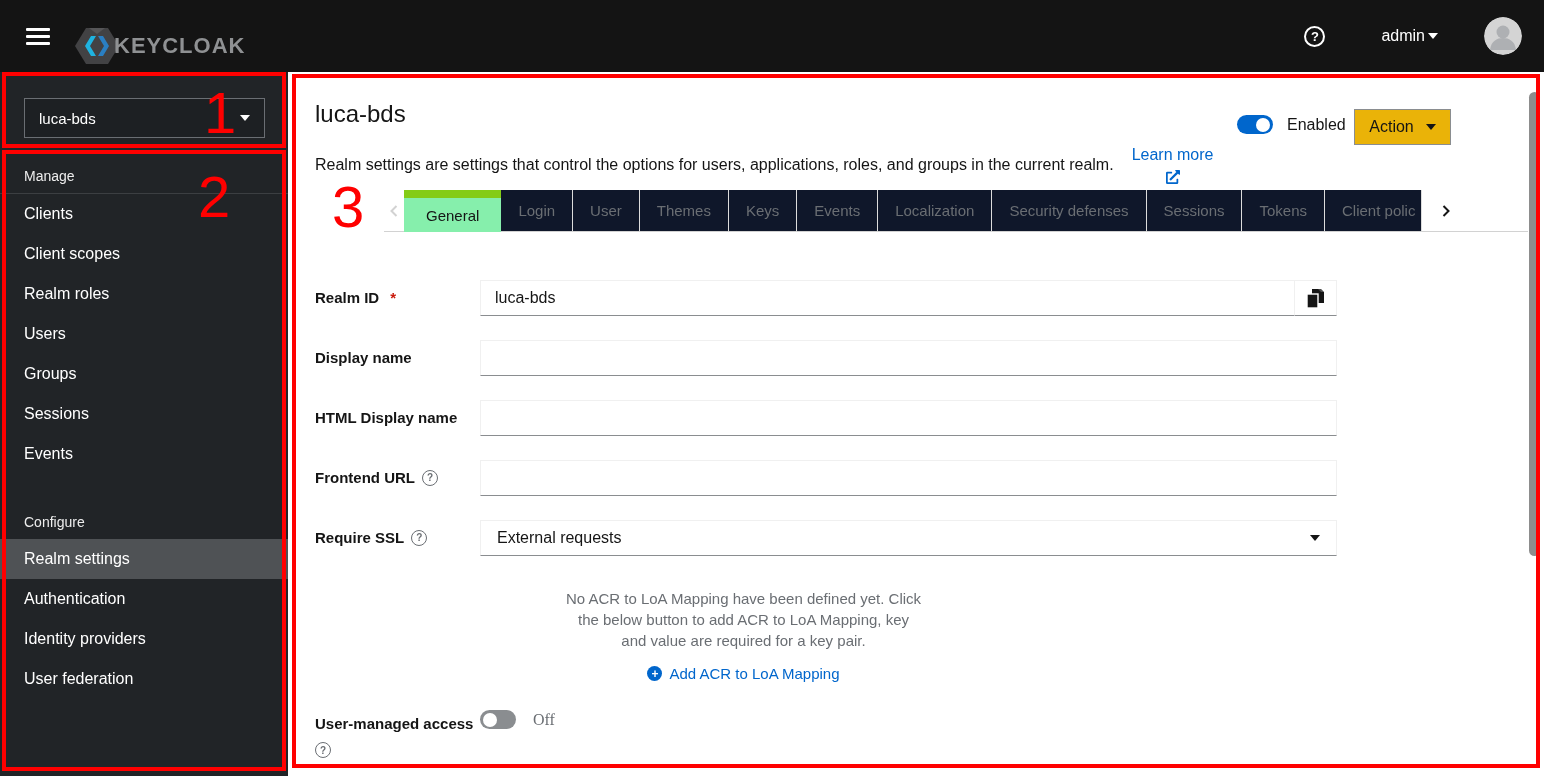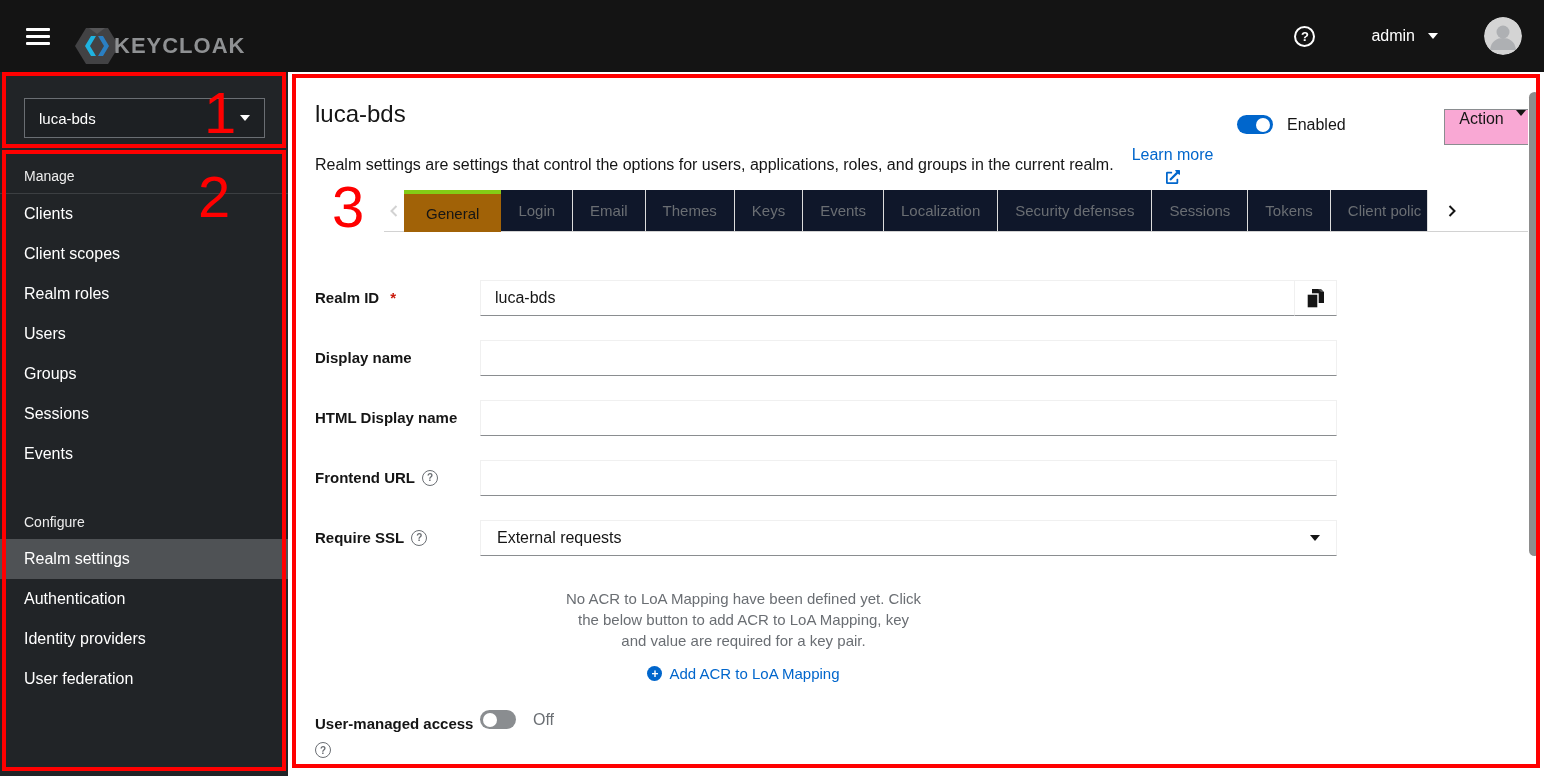"admin" .user-menu { gap: 13px -> 3px }
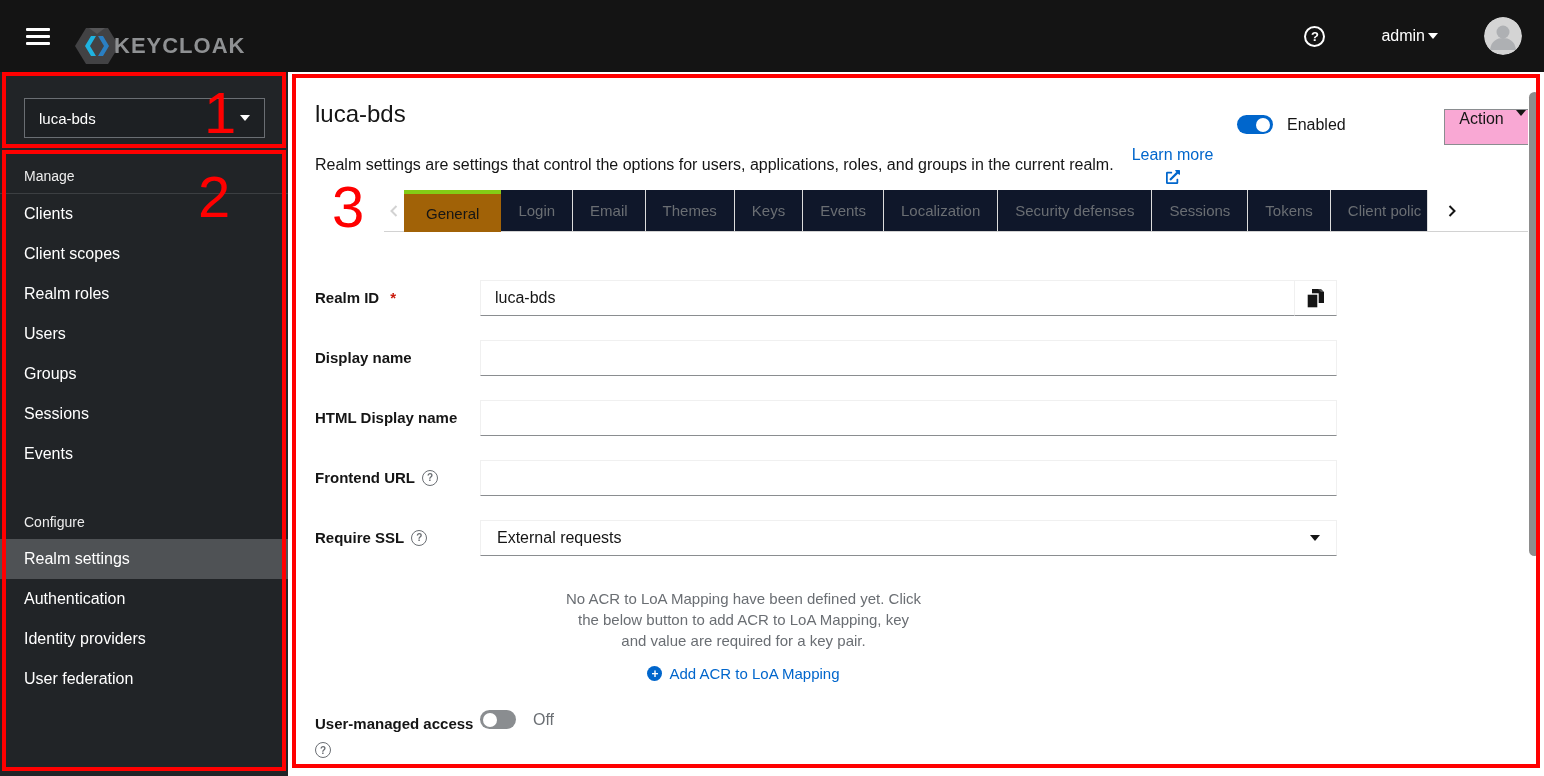"Action" .action-btn { align-items: flex-start -> center; background: #f9a8d4 -> #eab308; left: 1156px -> 1066px }
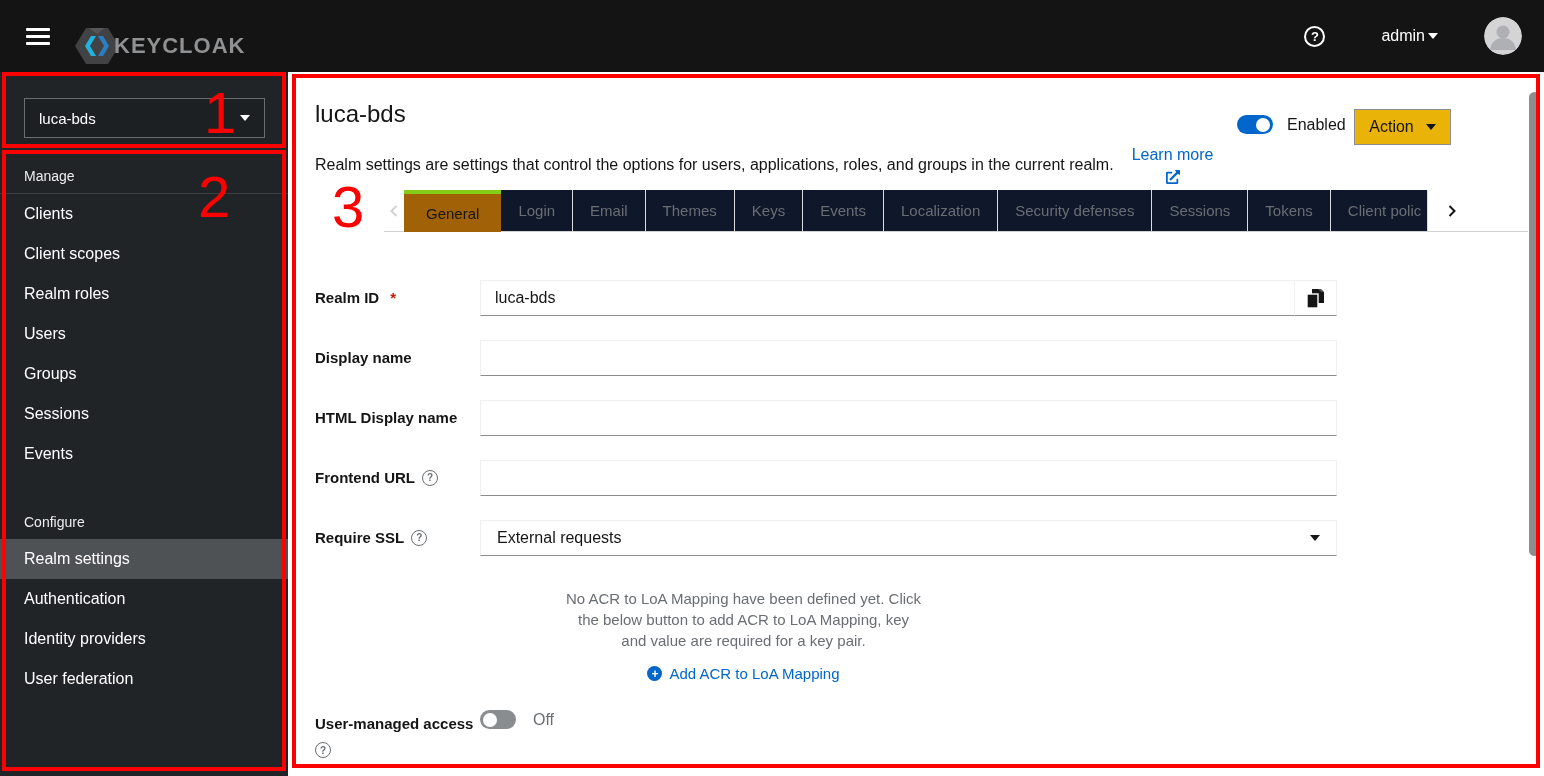"General" .tab.active { background: #a16207 -> #86efac; border-top: 4px solid #84cc16 -> 8px solid #84cc16 }
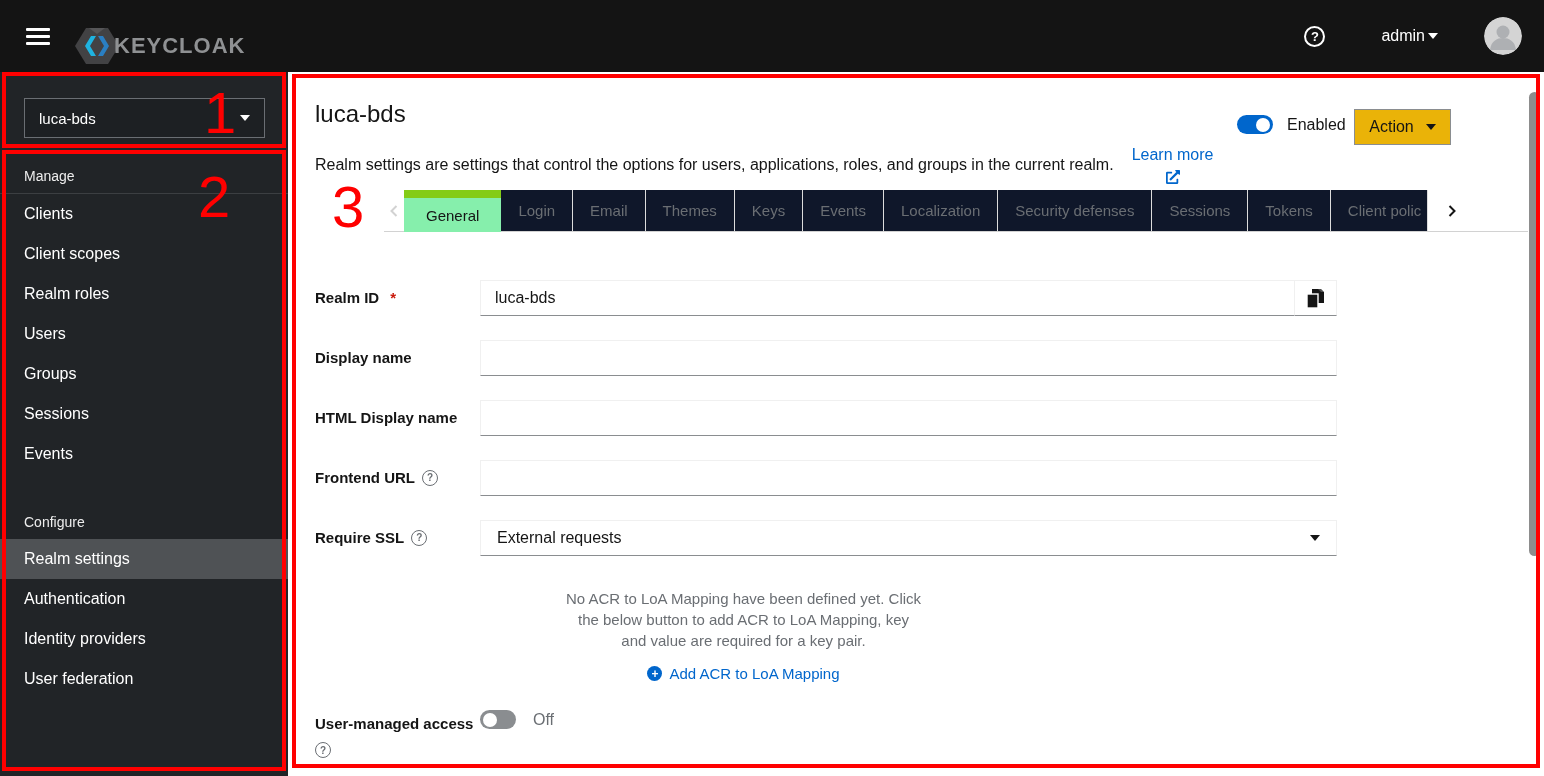"Email" div.tab { text: Email -> User }
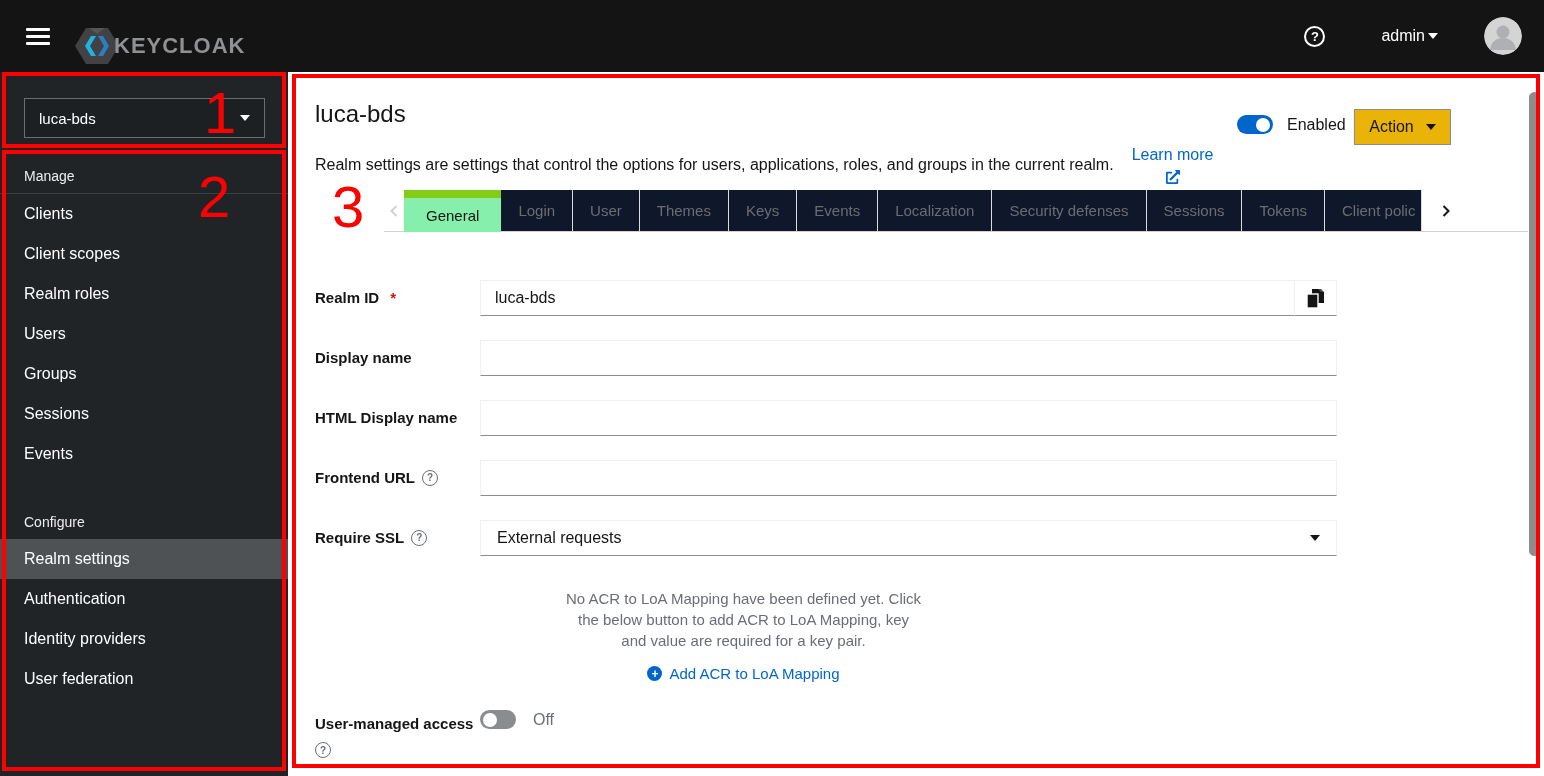"Off" .uma-state { font-family: none -> Liberation Serif, serif }
